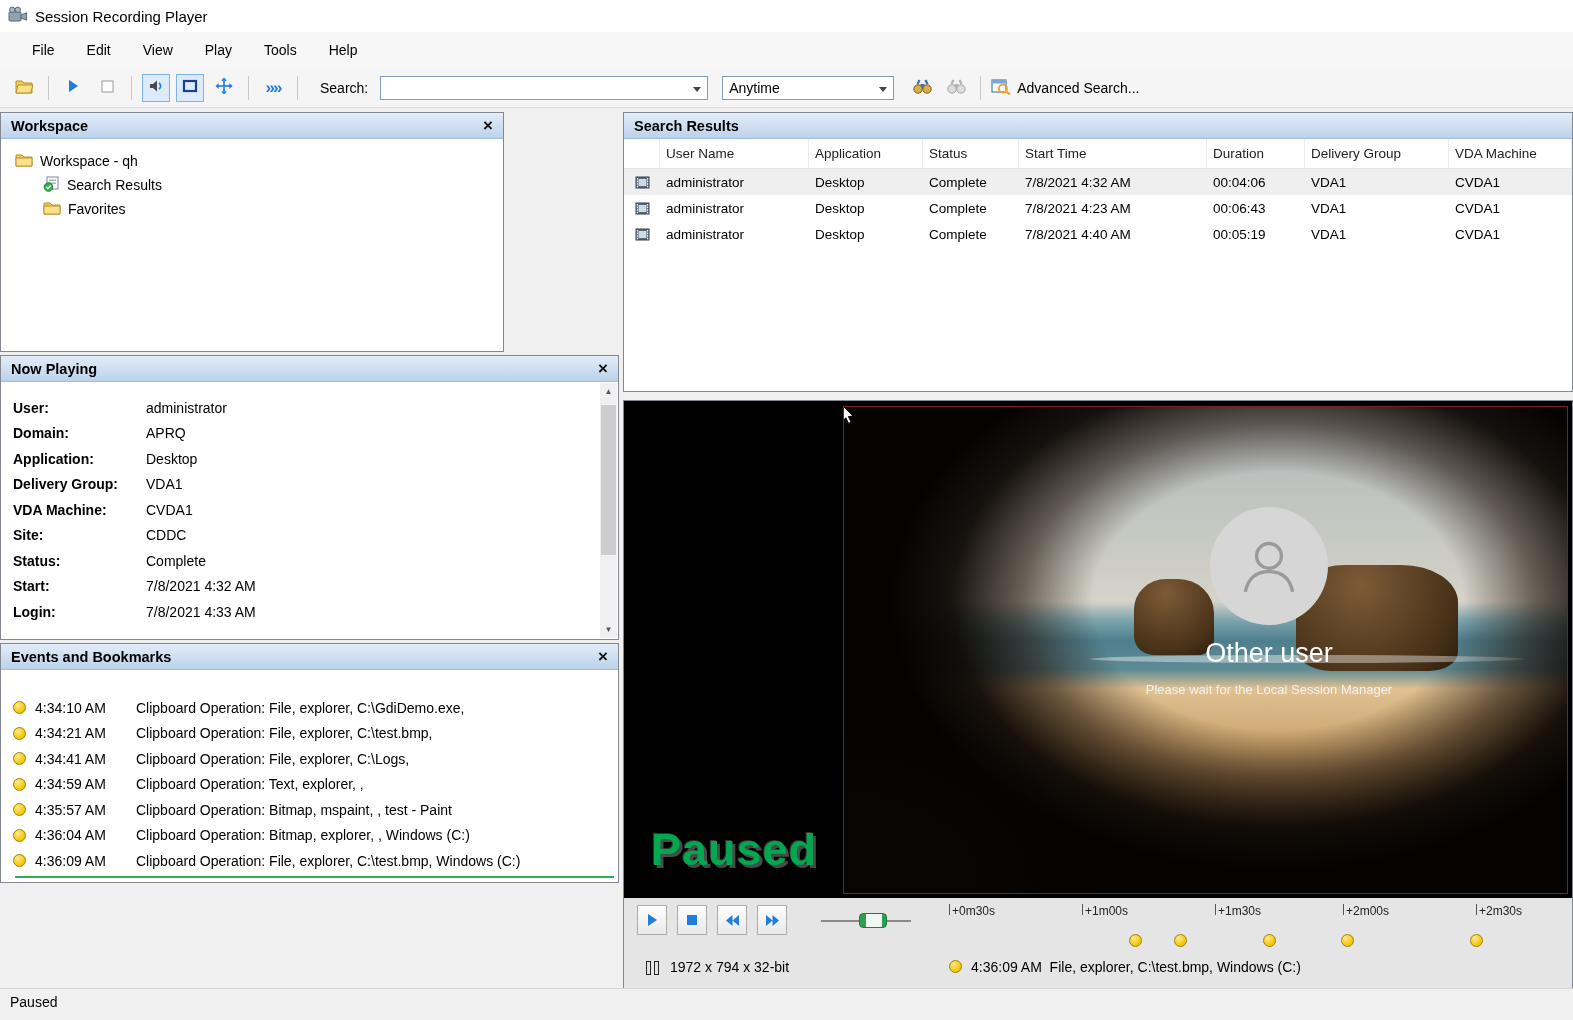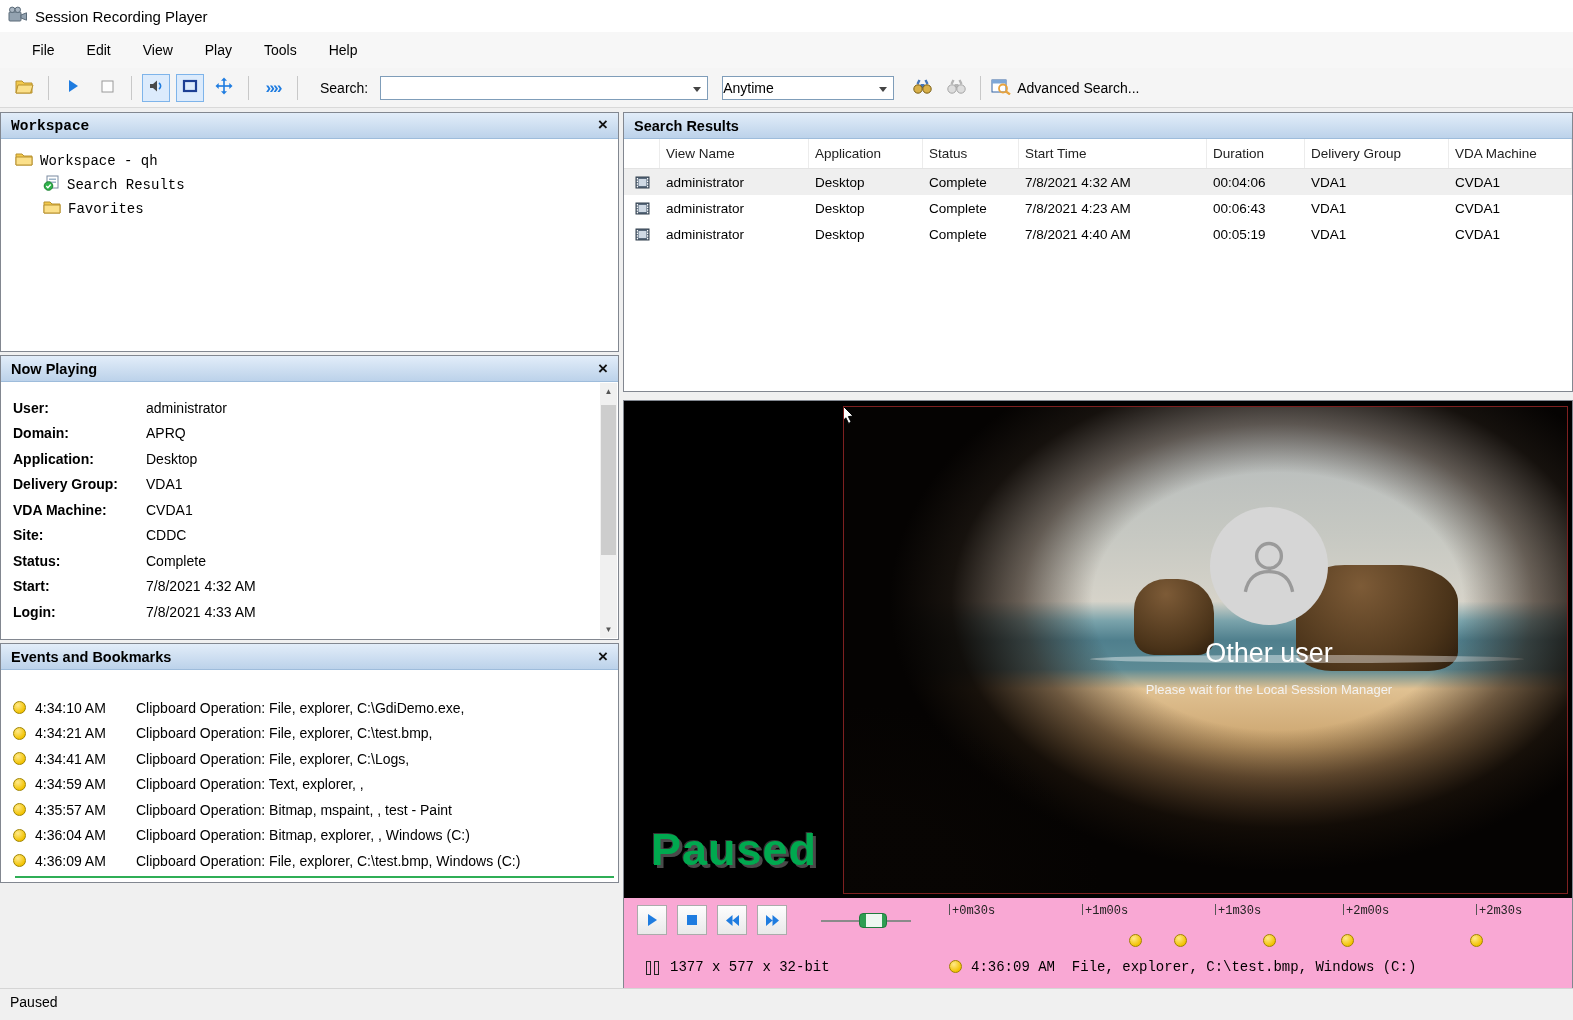"Anytime" .combo { padding-left: none -> 6px }
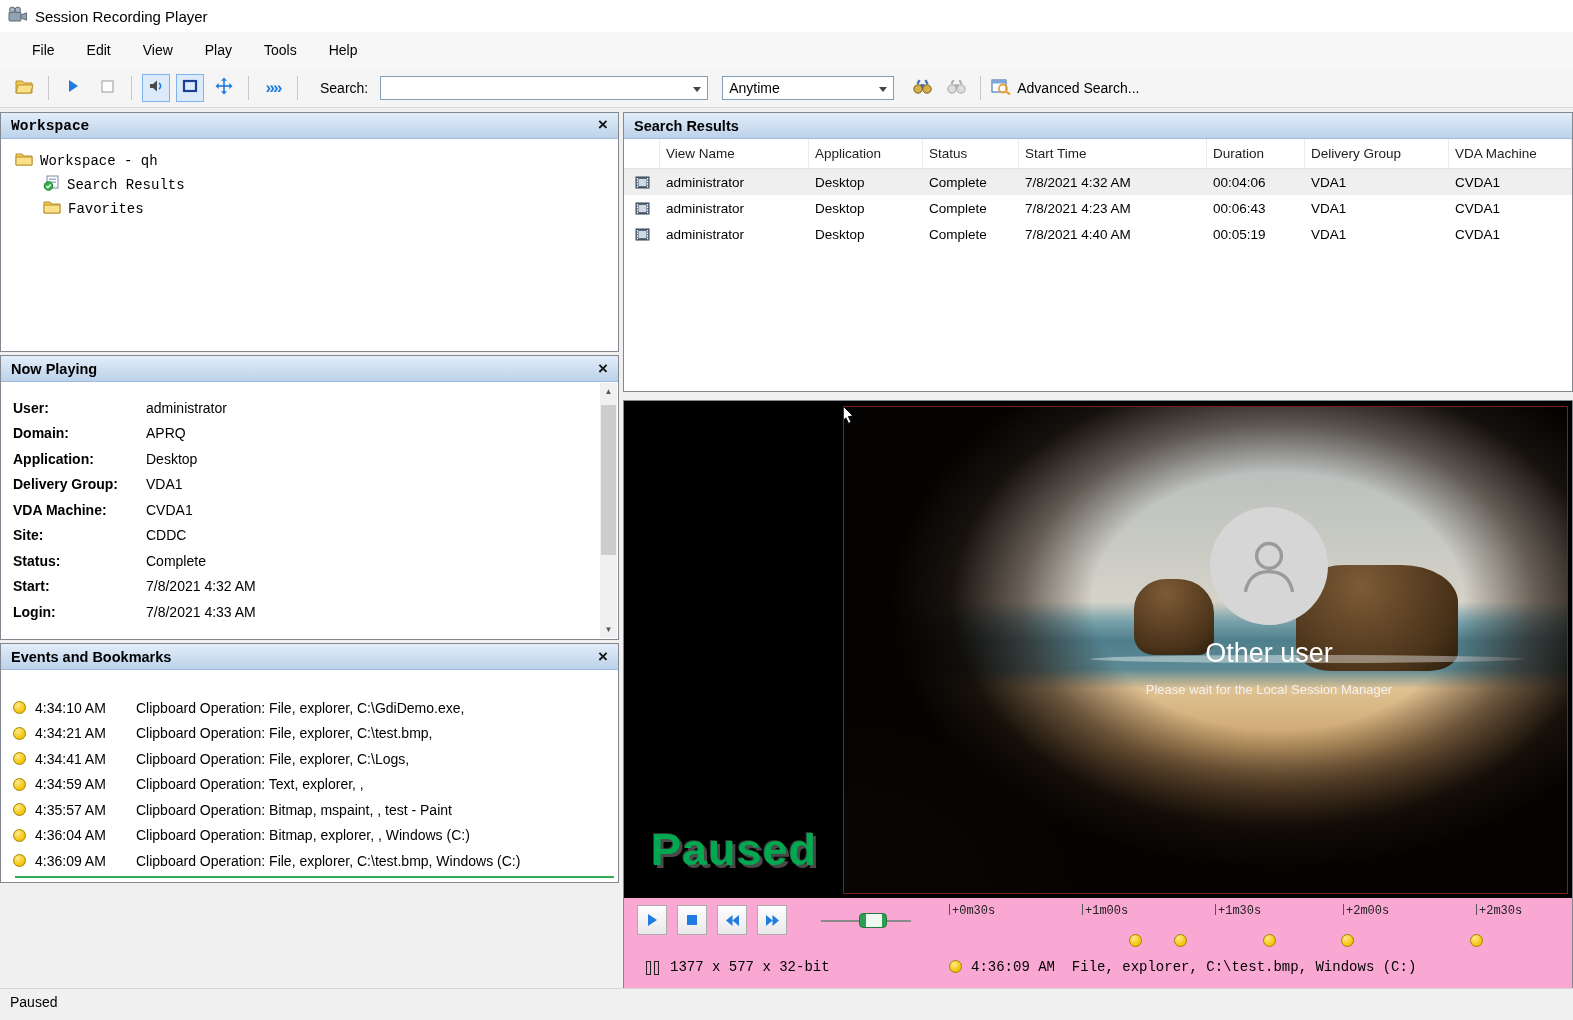"Workspace" div.panel { font-family: Liberation Mono, monospace -> none; width: 619px -> 504px }
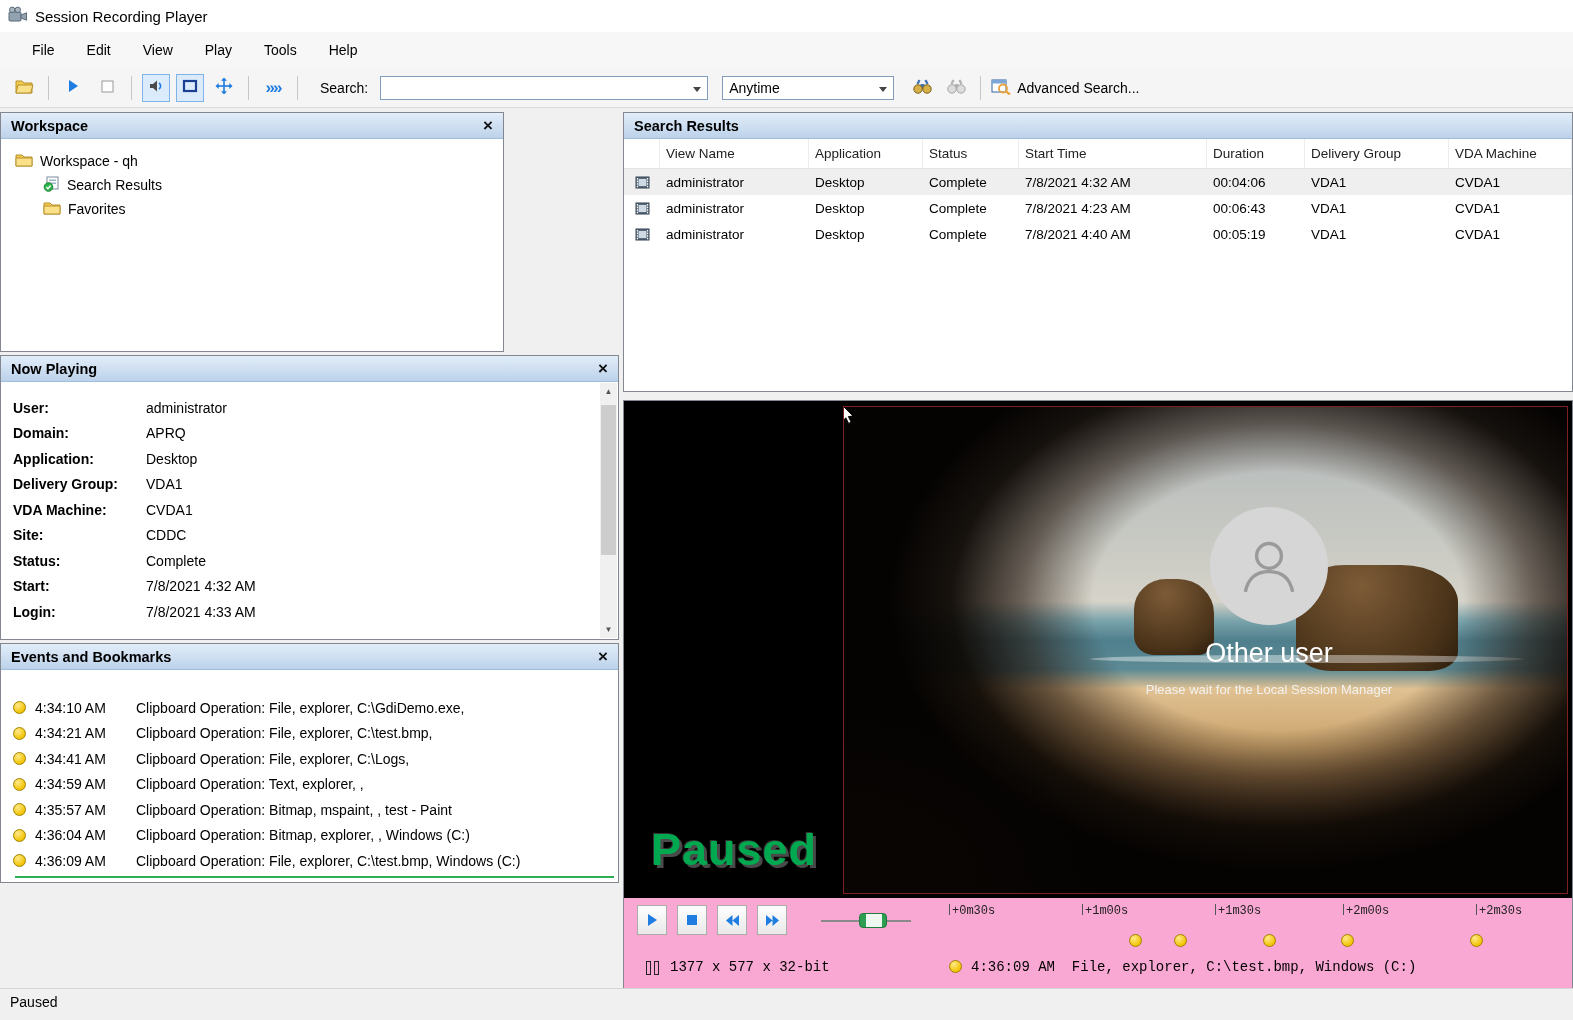"View Name" div { text: View -> User }
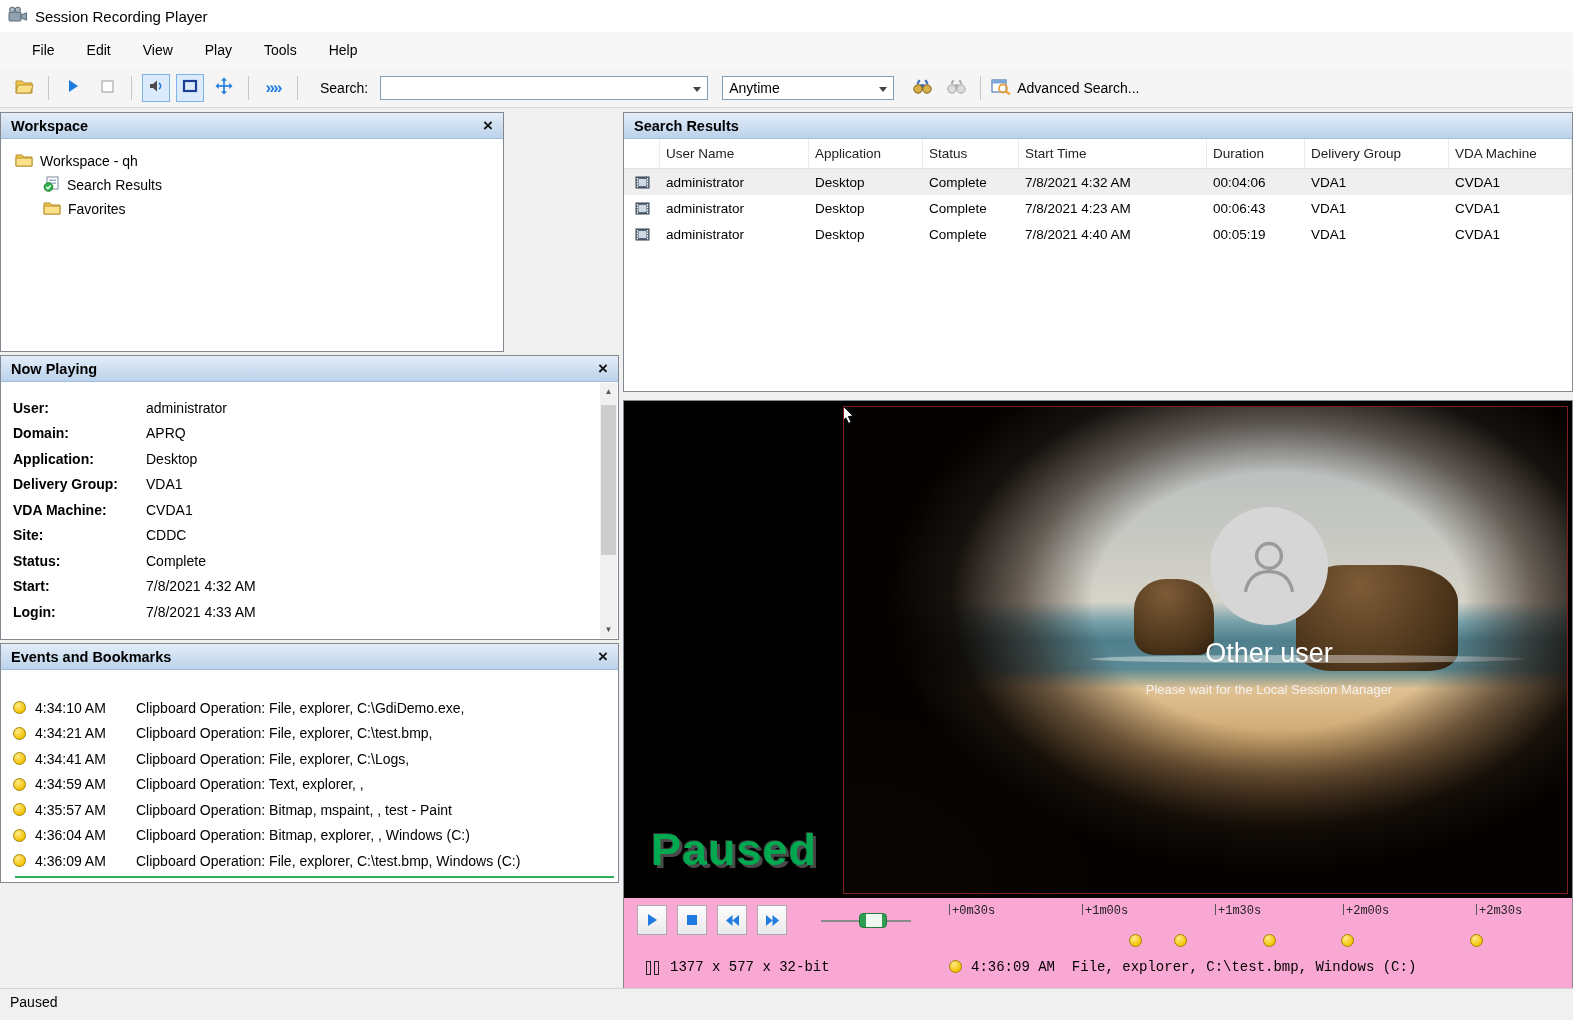"+0m30s" .controls { background: #f9a8d4 -> #e5e5e5; font-family: Liberation Mono, monospace -> none }
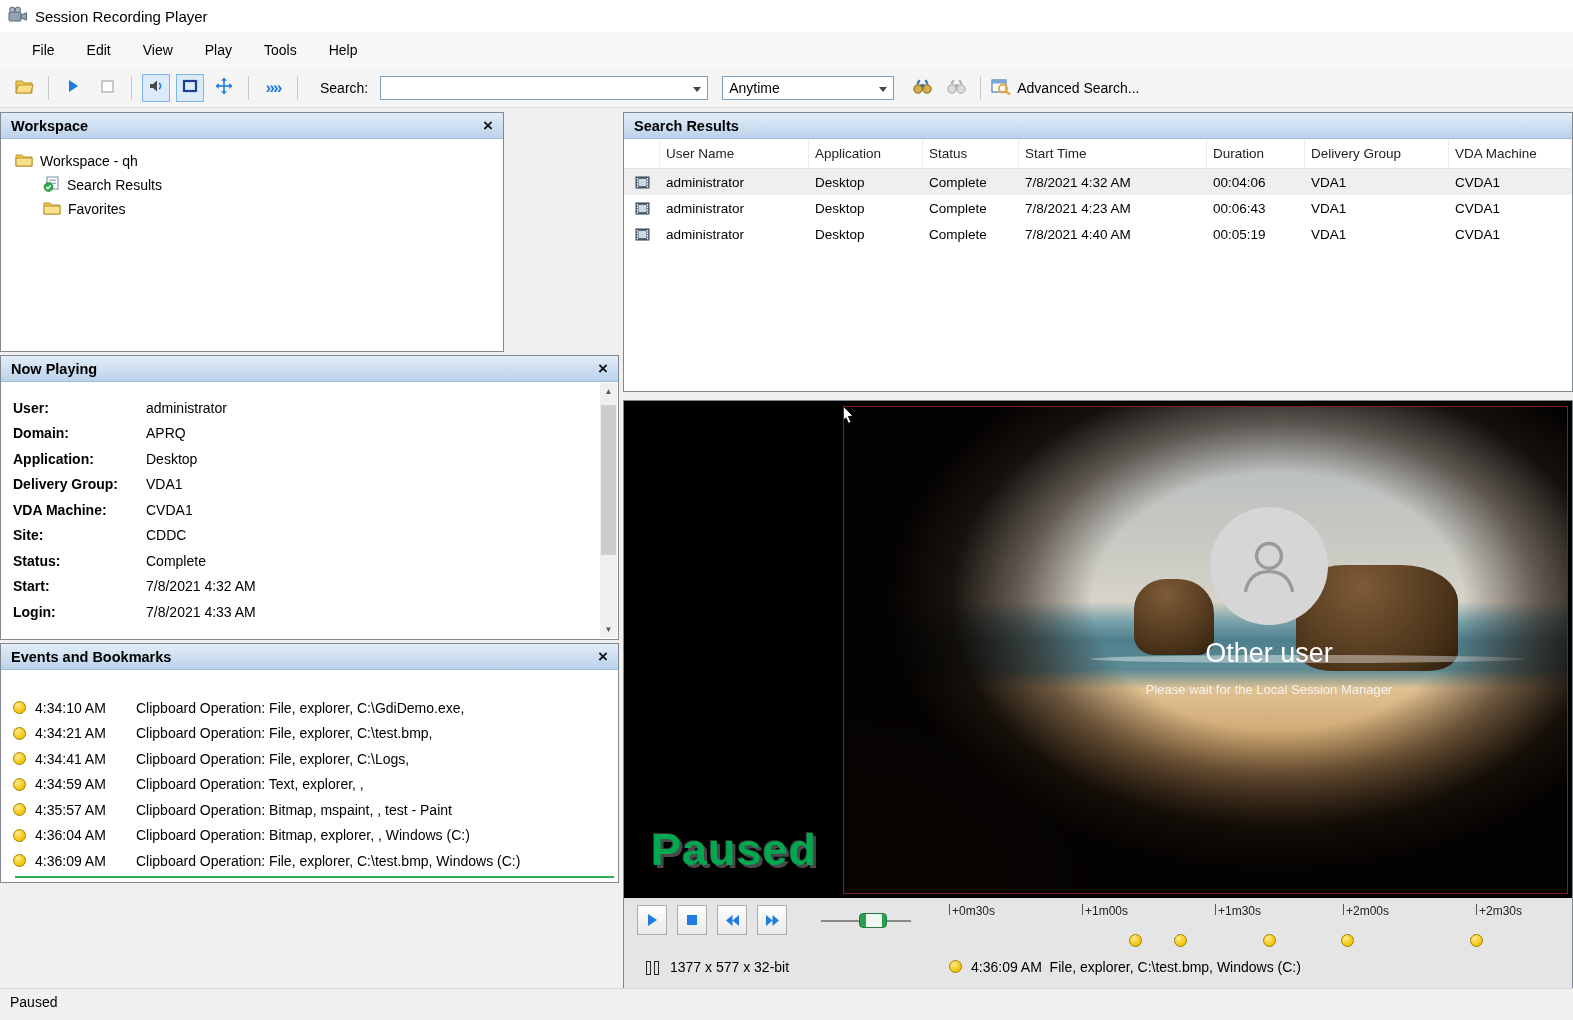"1377 x 577 x 32-bit" span.res-text { text: 1377 x 577 -> 1972 x 794 }
